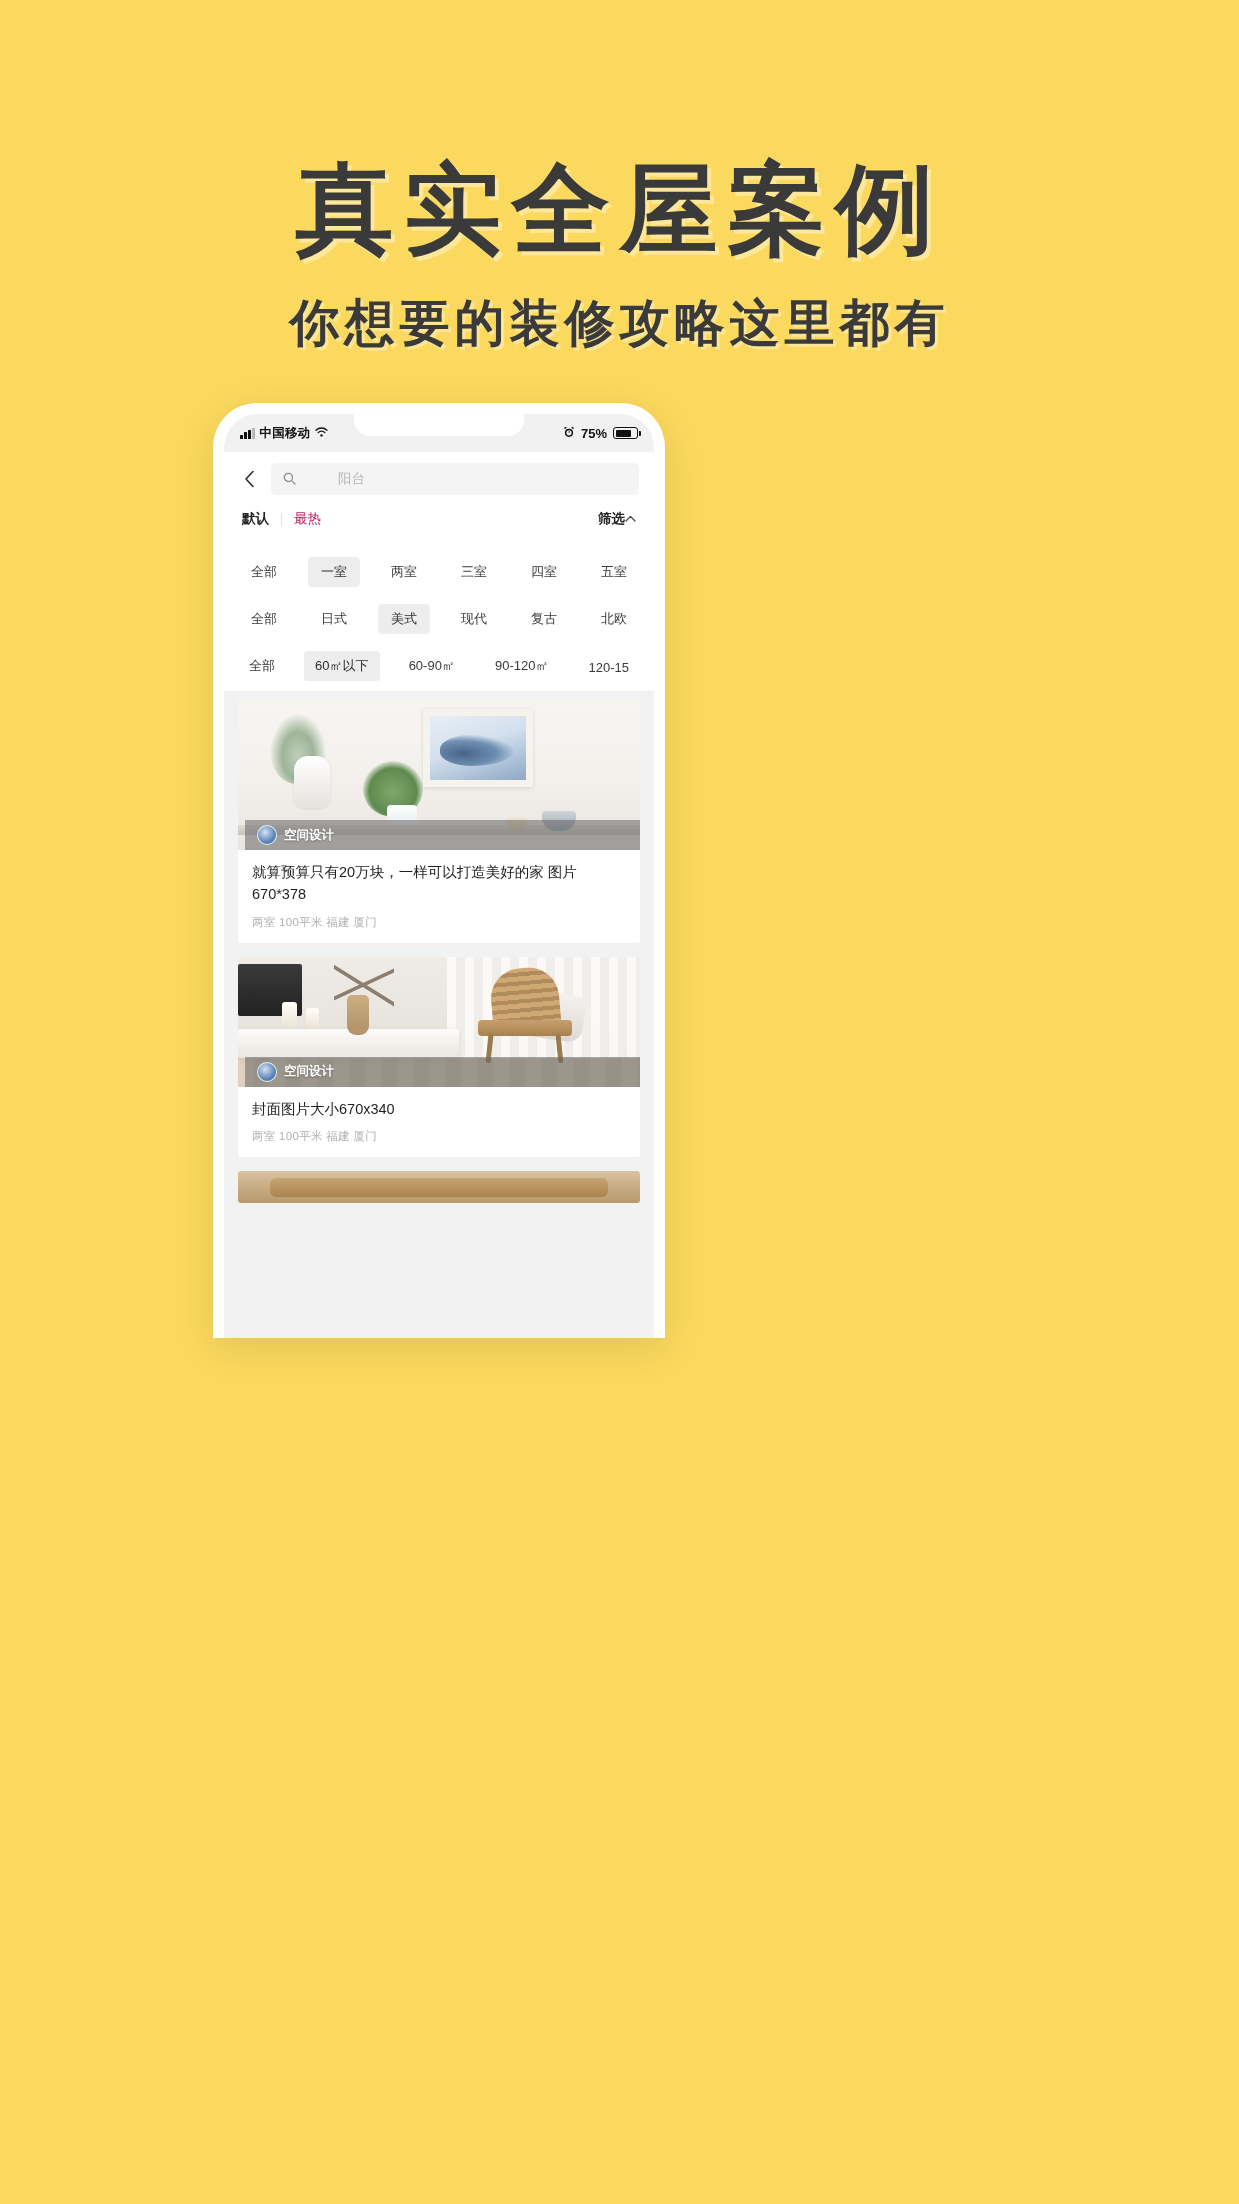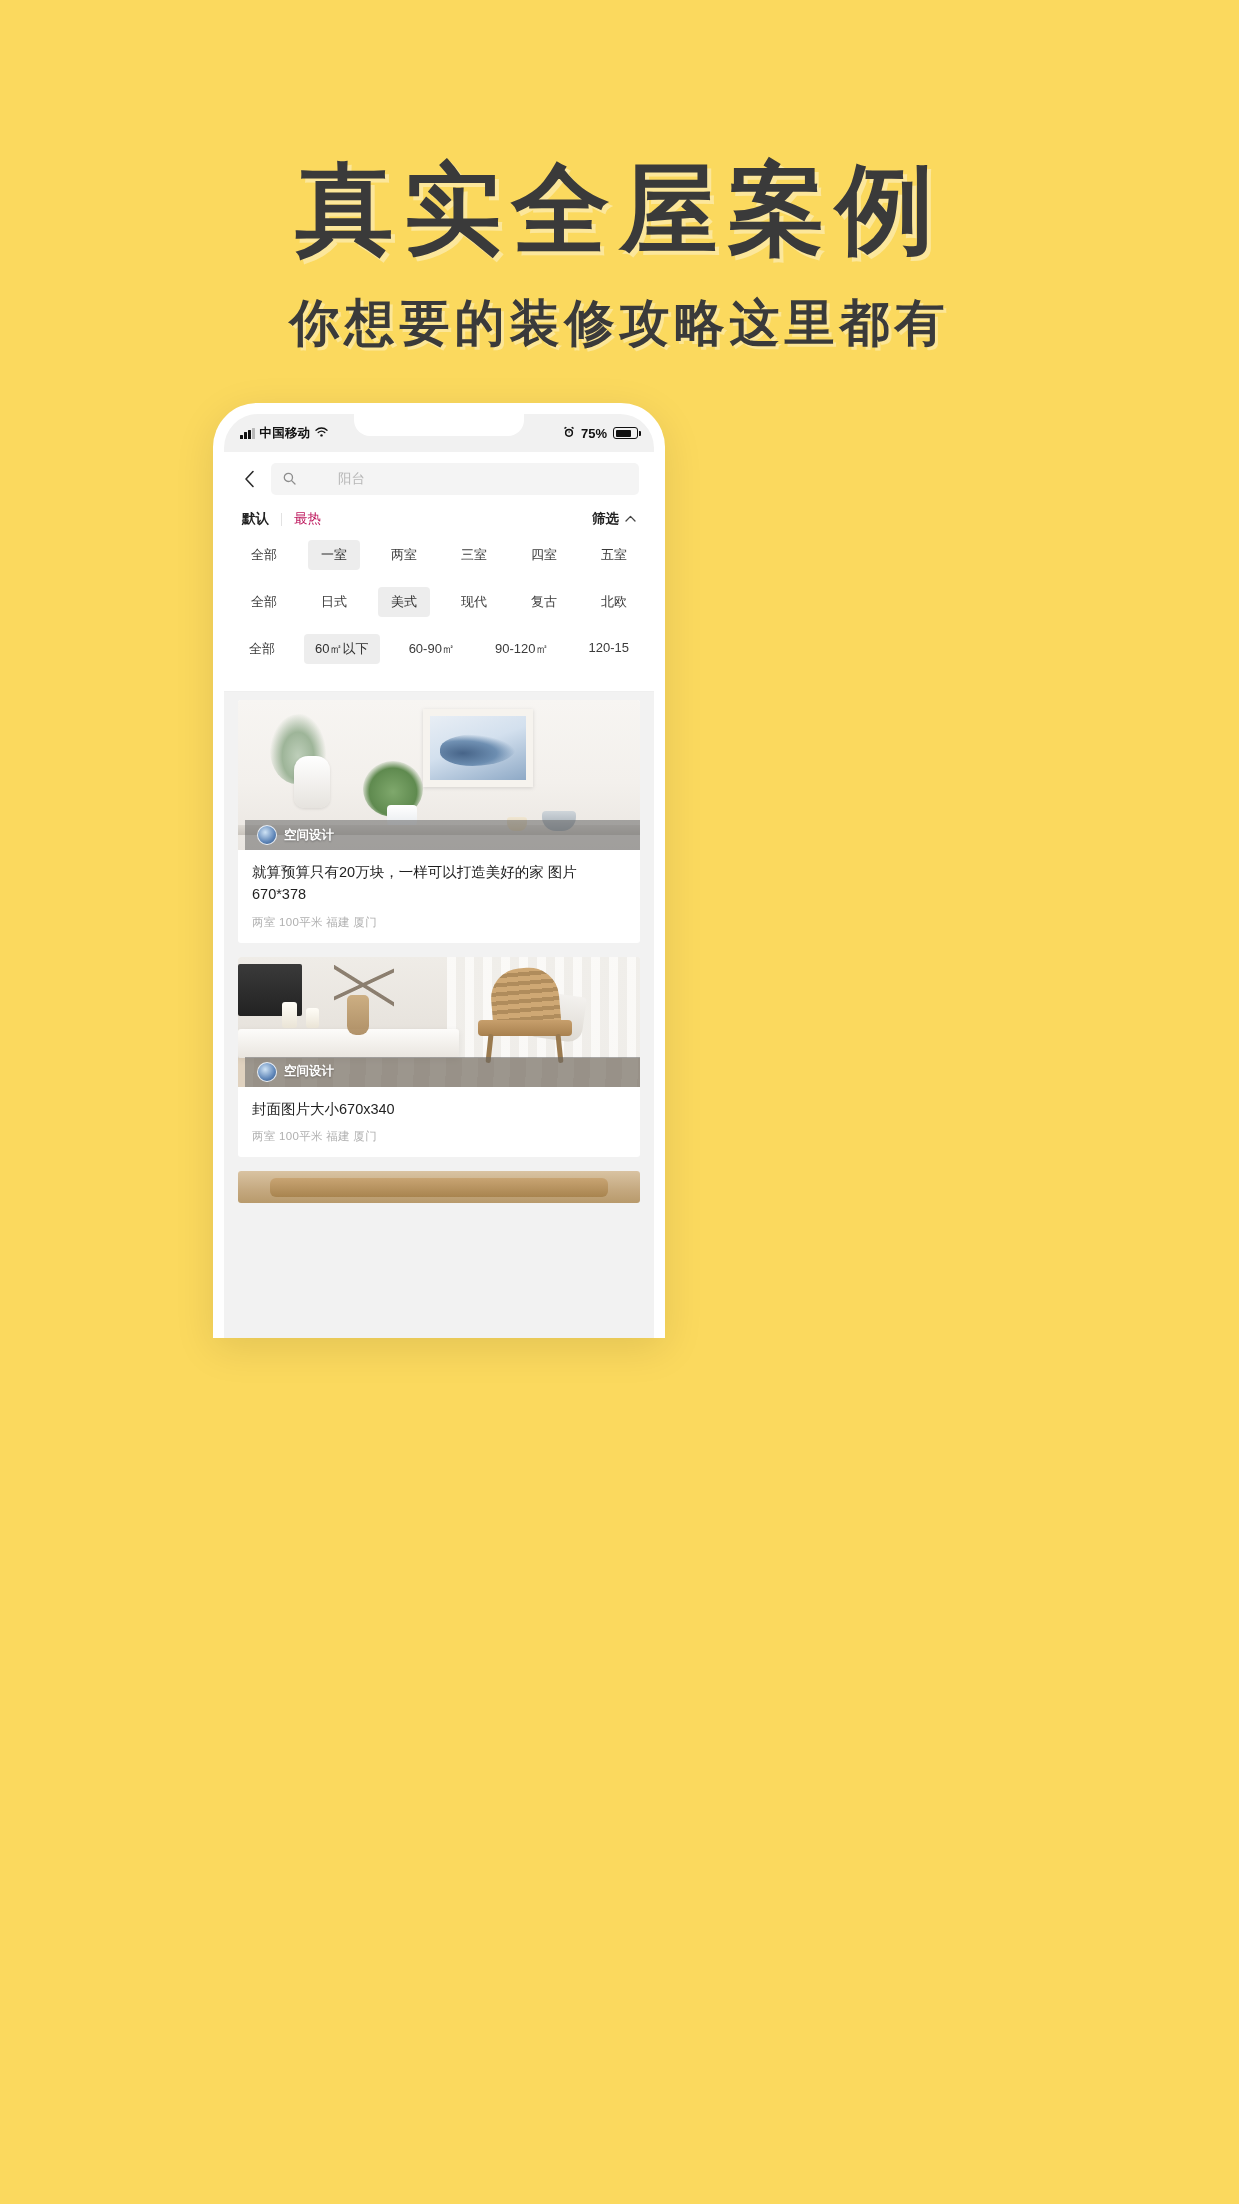"筛选" .filter-btn { gap: 6px -> none }
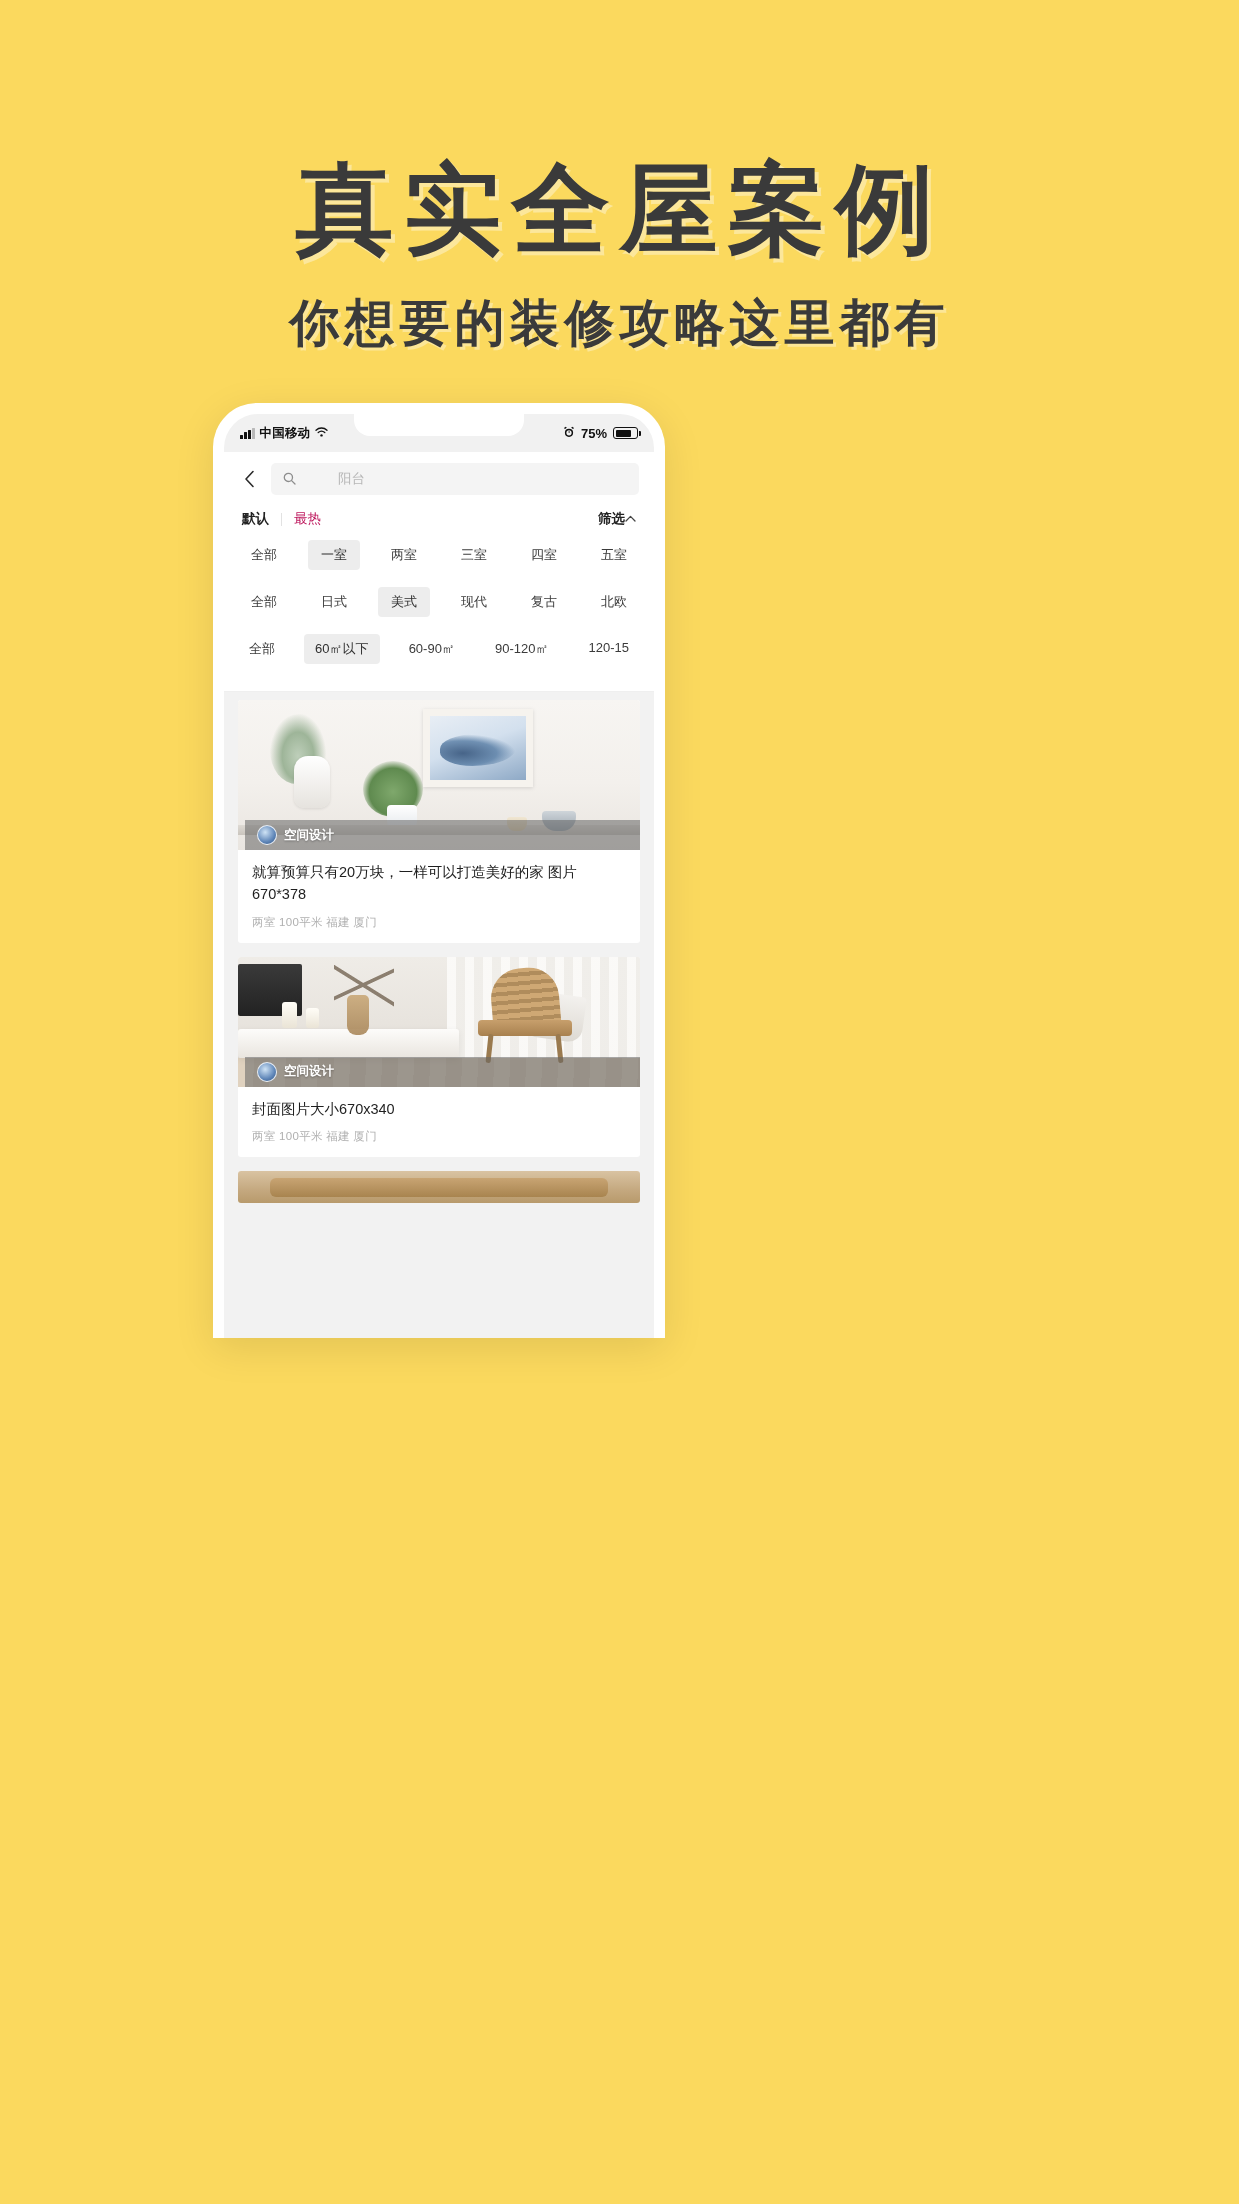"全部" .filter-row { align-items: flex-start -> flex-end }
